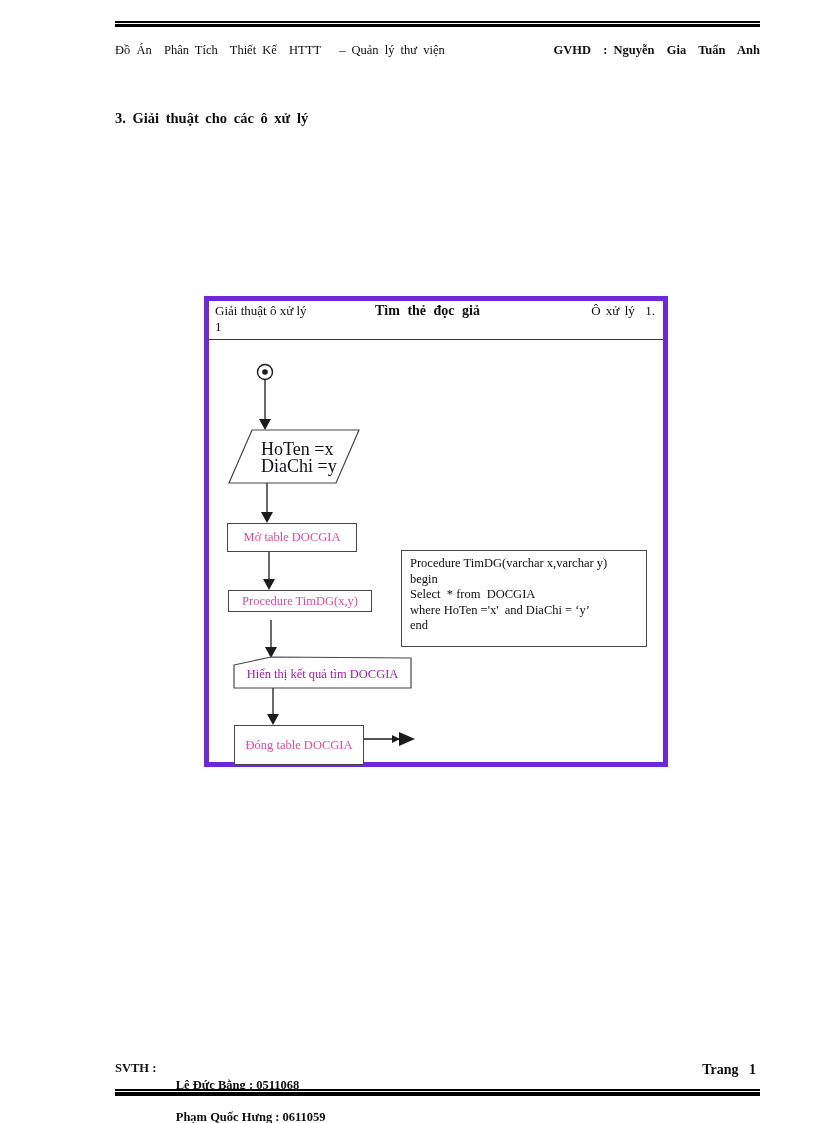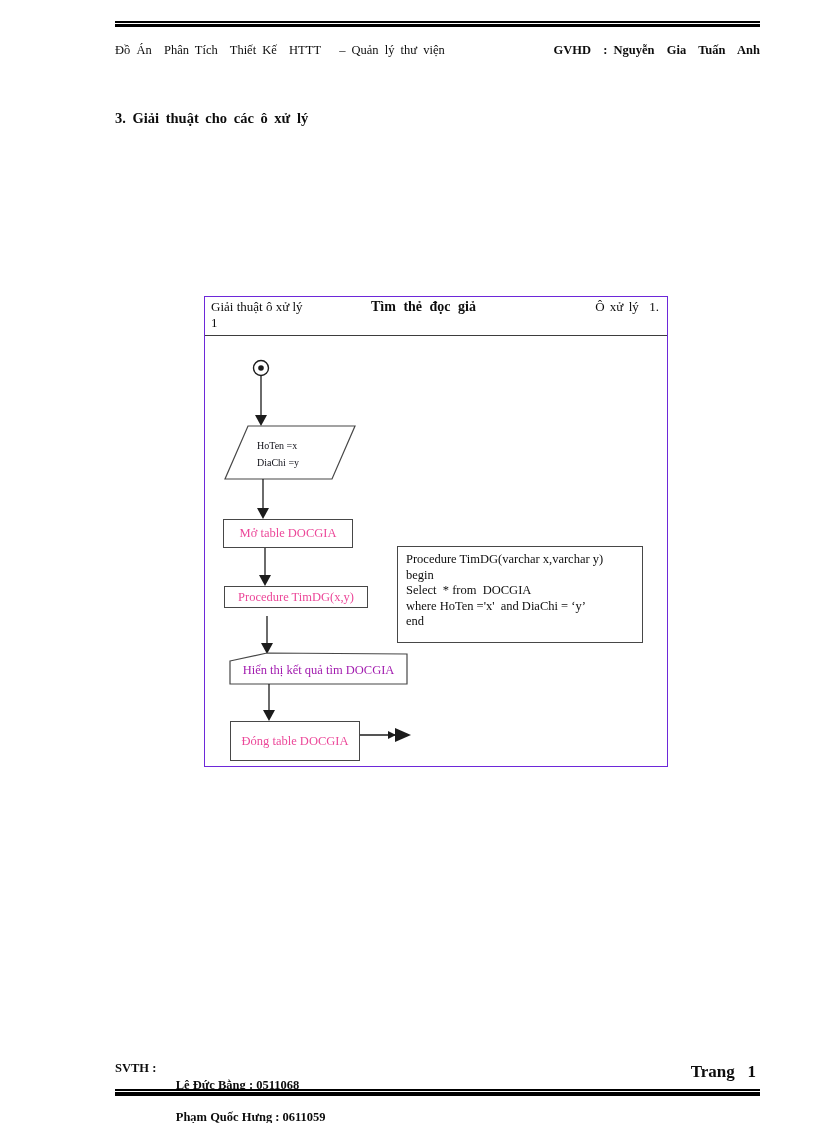"Giải thuật ô xử lý" .fc-box { border: 1px solid #6d28d9 -> 5px solid #6d28d9 }
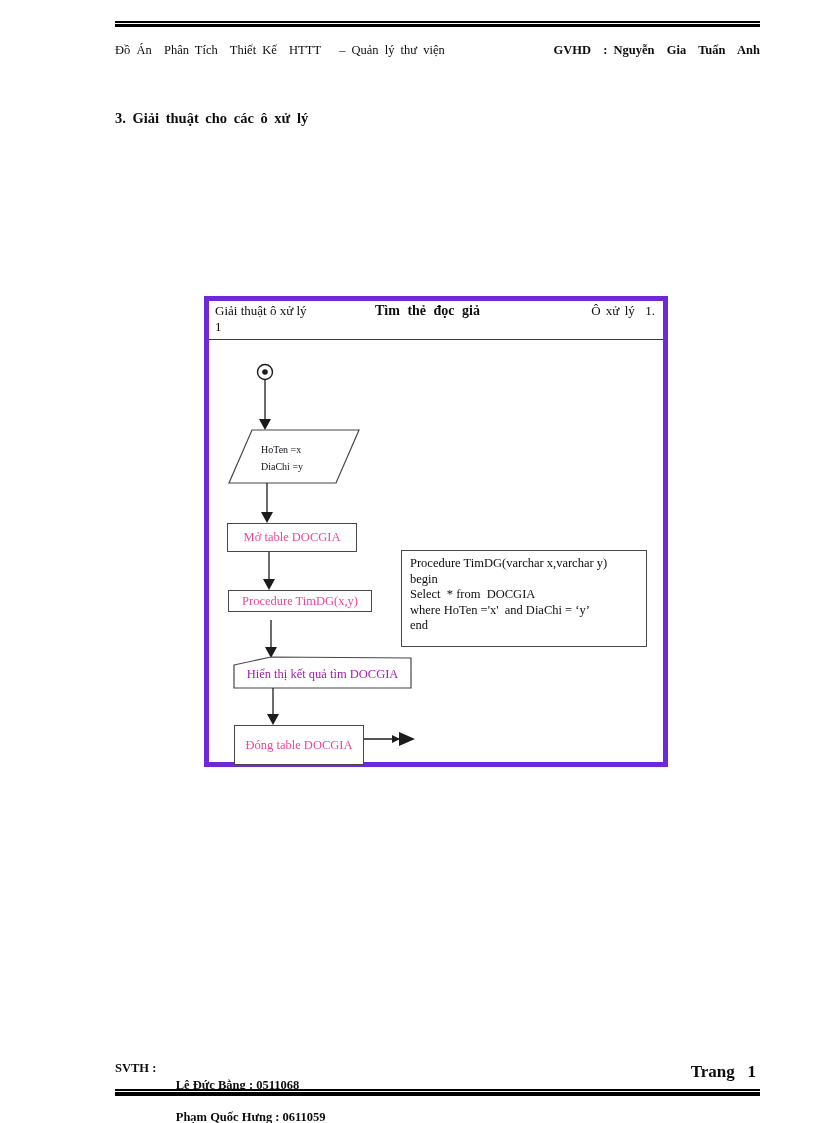"HoTen =x" .io-text { font-size: 10px -> 18px }
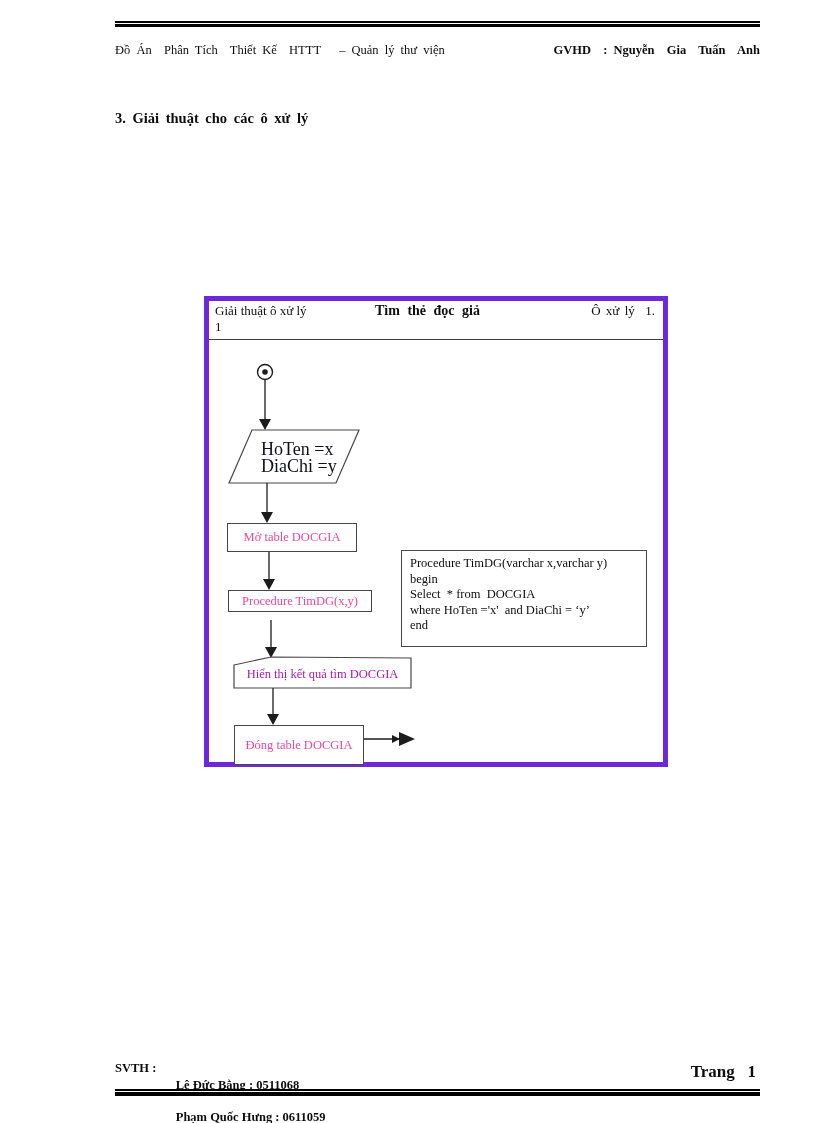"Trang 1" .page-num { font-size: 17px -> 14px }
